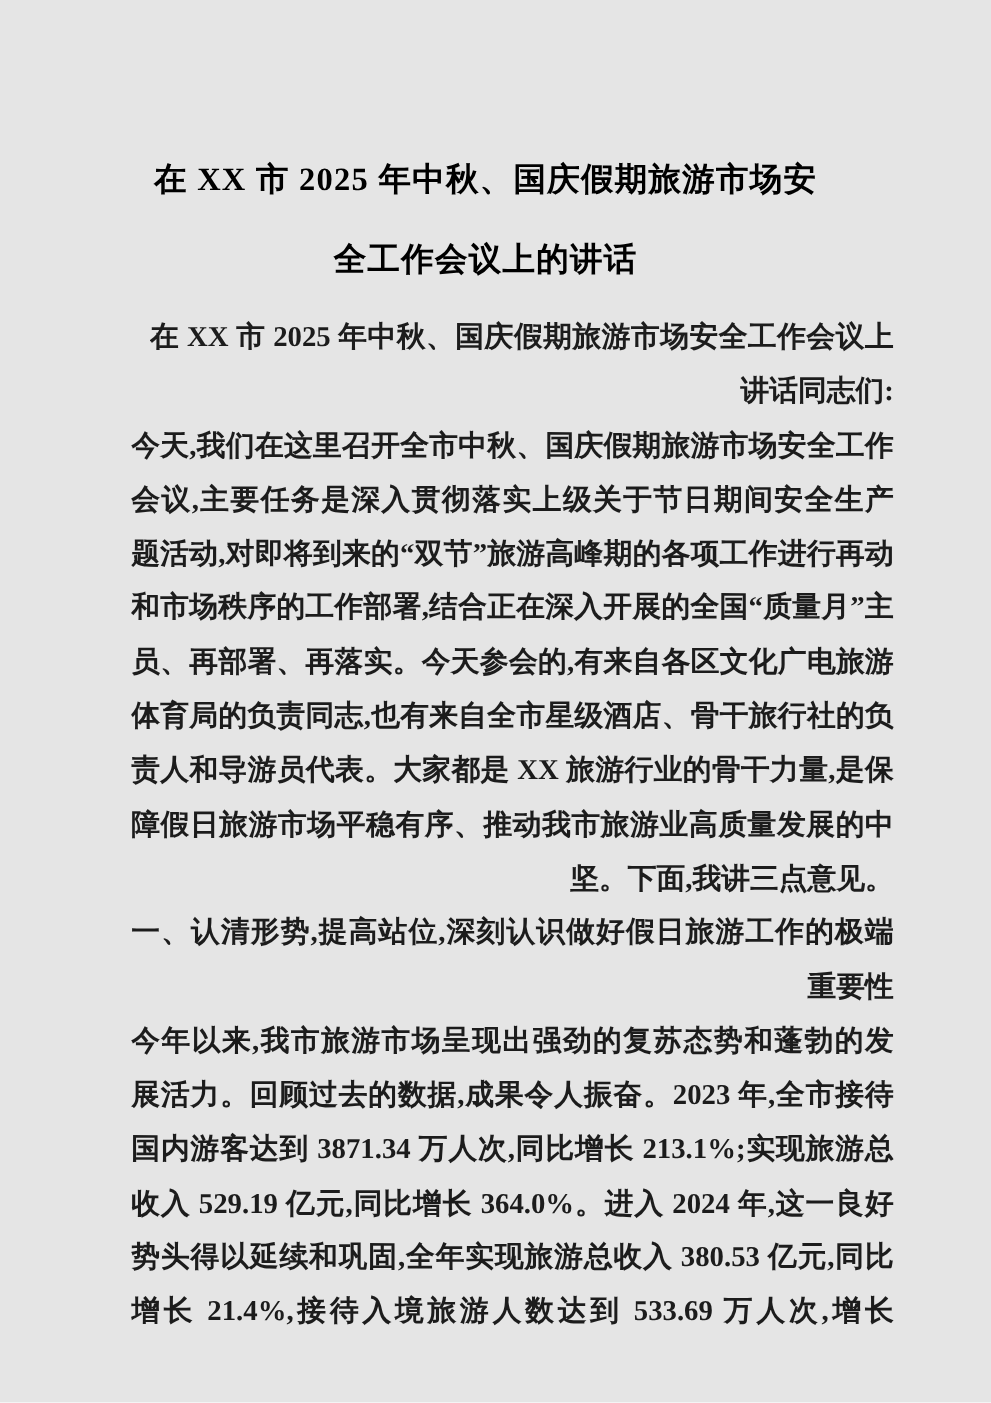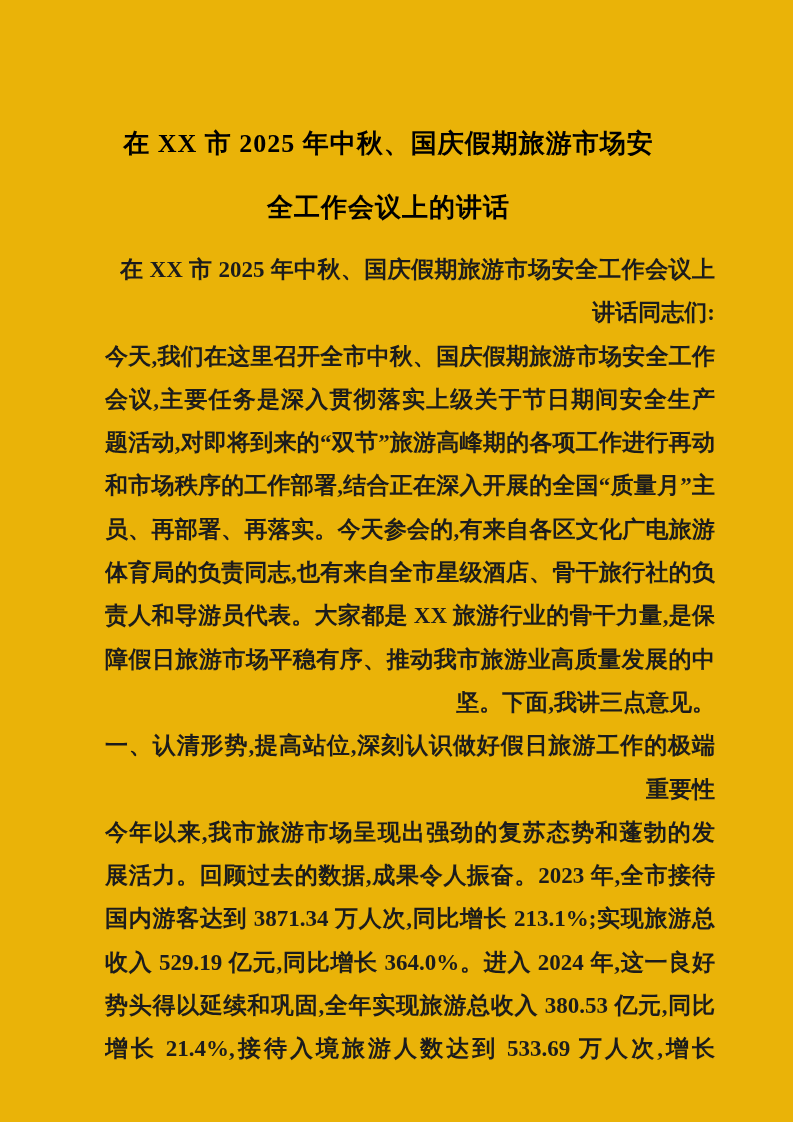"在 XX 市 2025 年中秋、国庆假期旅游市场安" .page { background: #eab308 -> #e5e5e5 }
